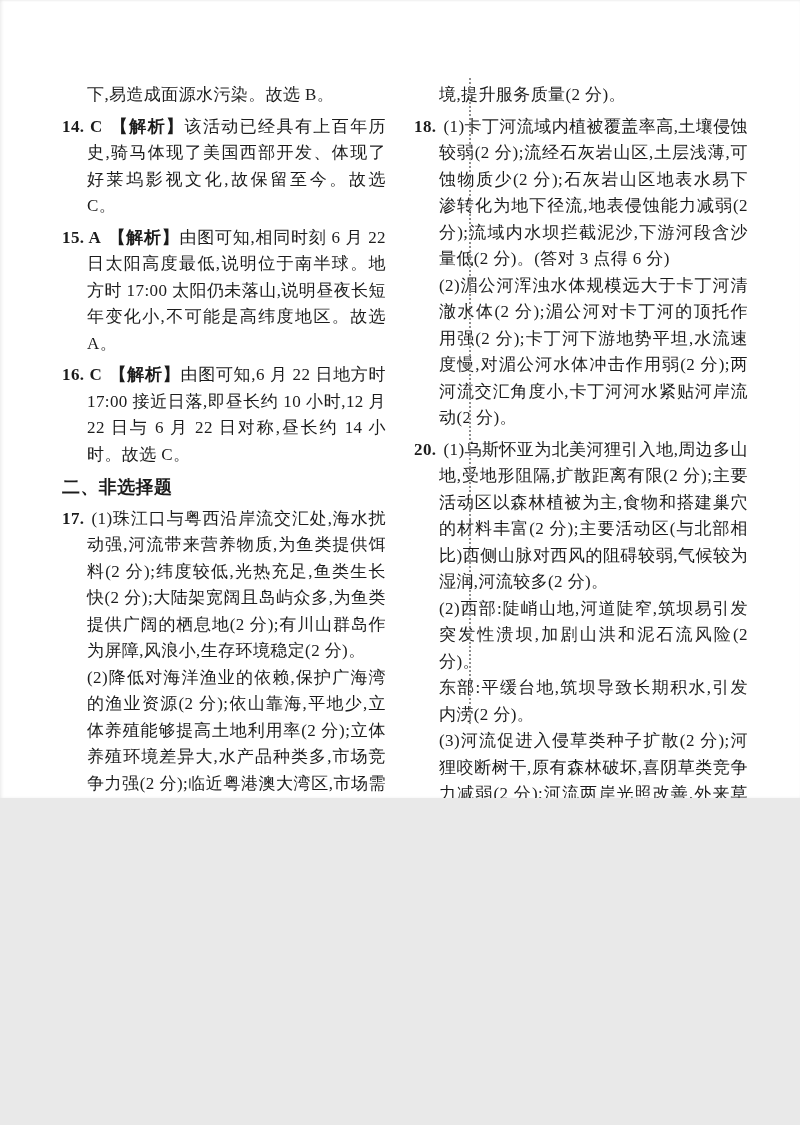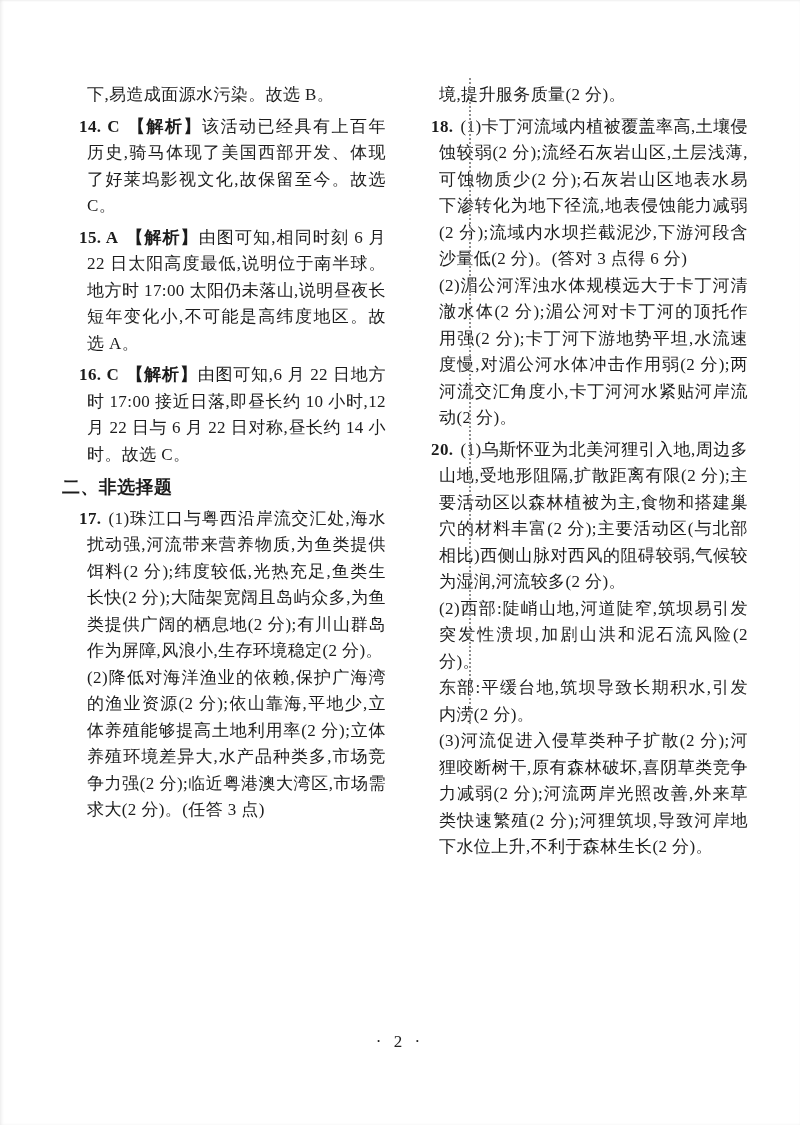"下,易造成面源水污染。故选 B。" .page { height: 1125px -> 798px }
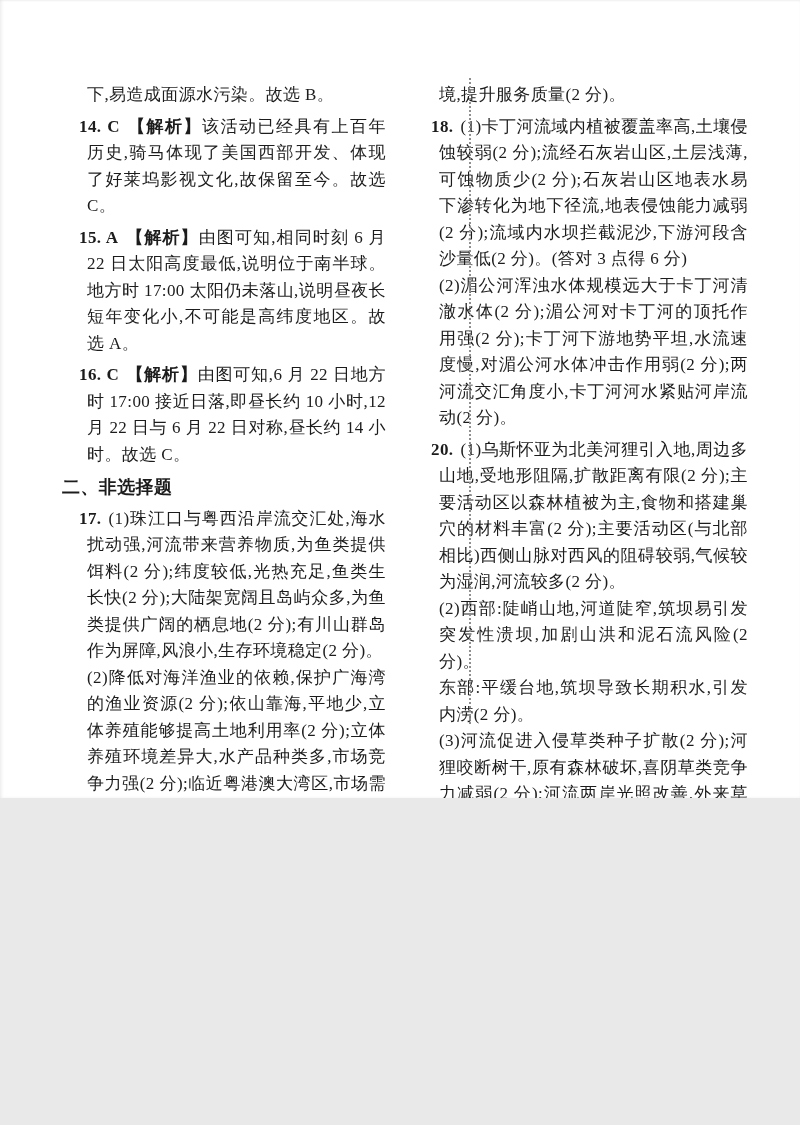"14. C" .qnum { margin-left: 17px -> none }
